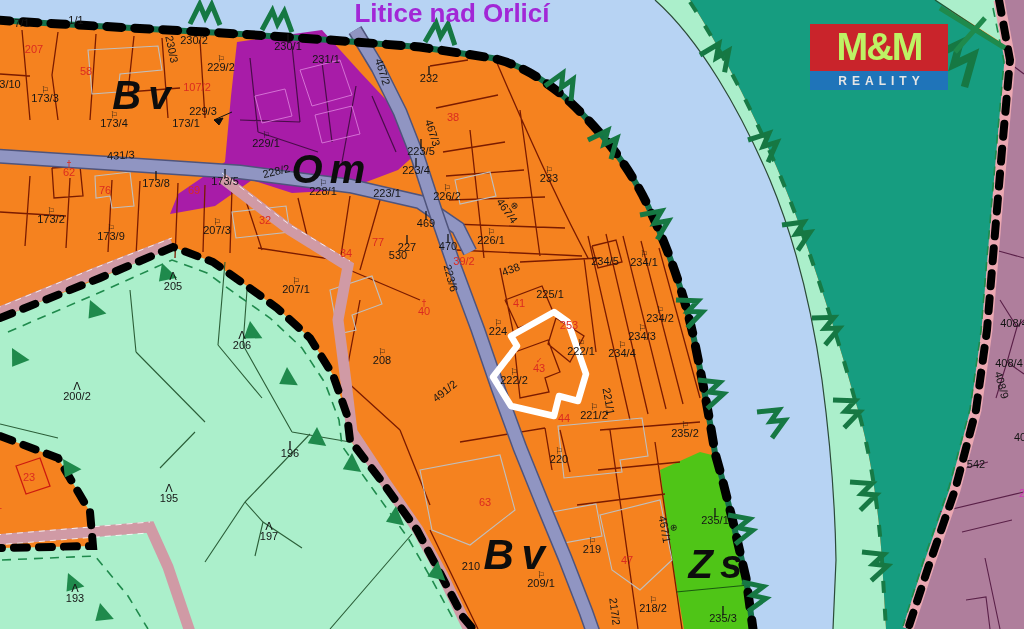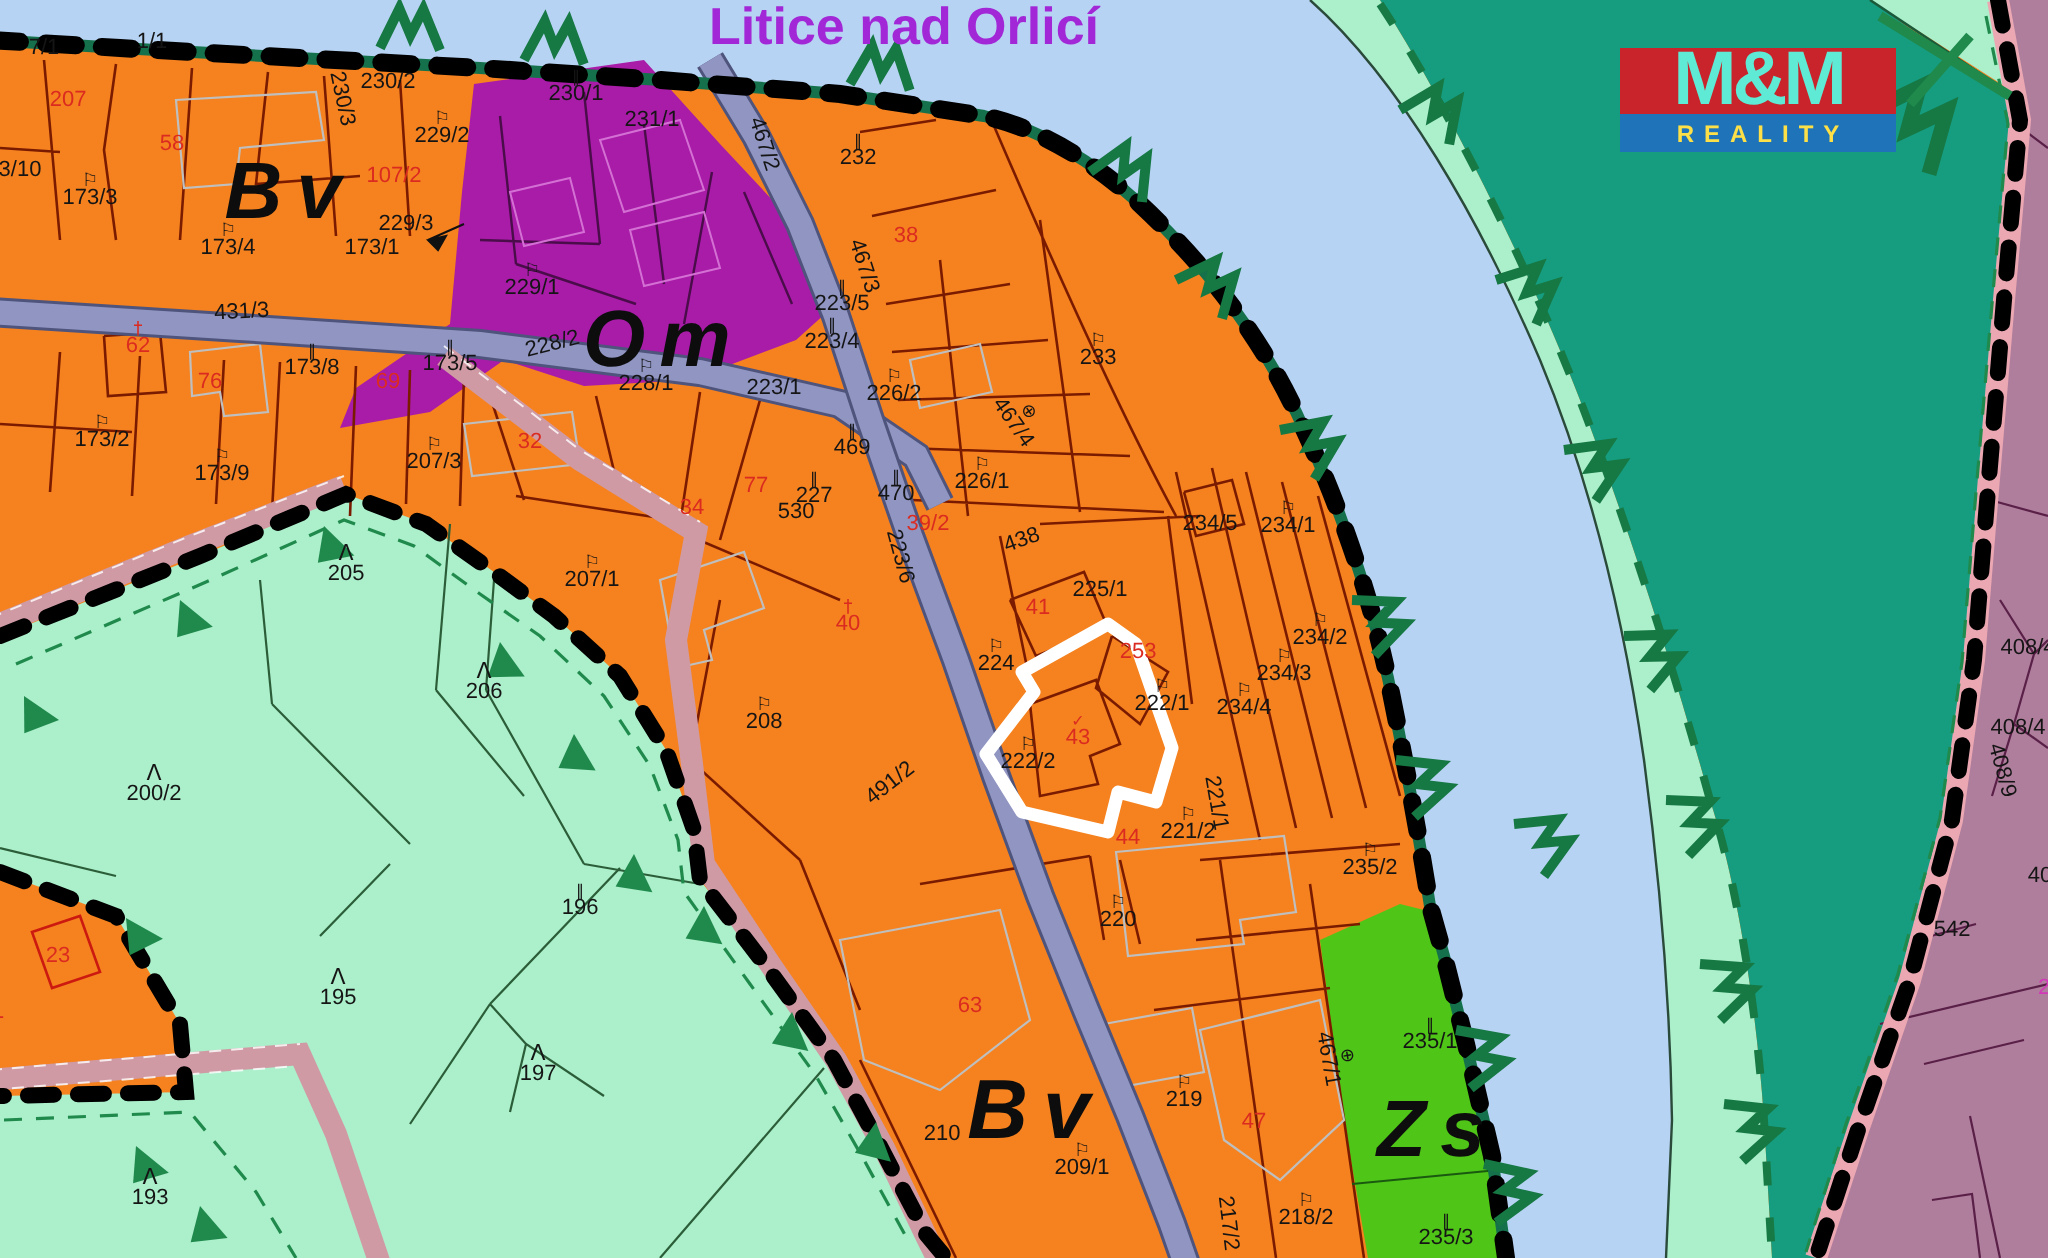"M&M" .logo-top { color: #5eead4 -> #bef264; height: 33px -> 47px }
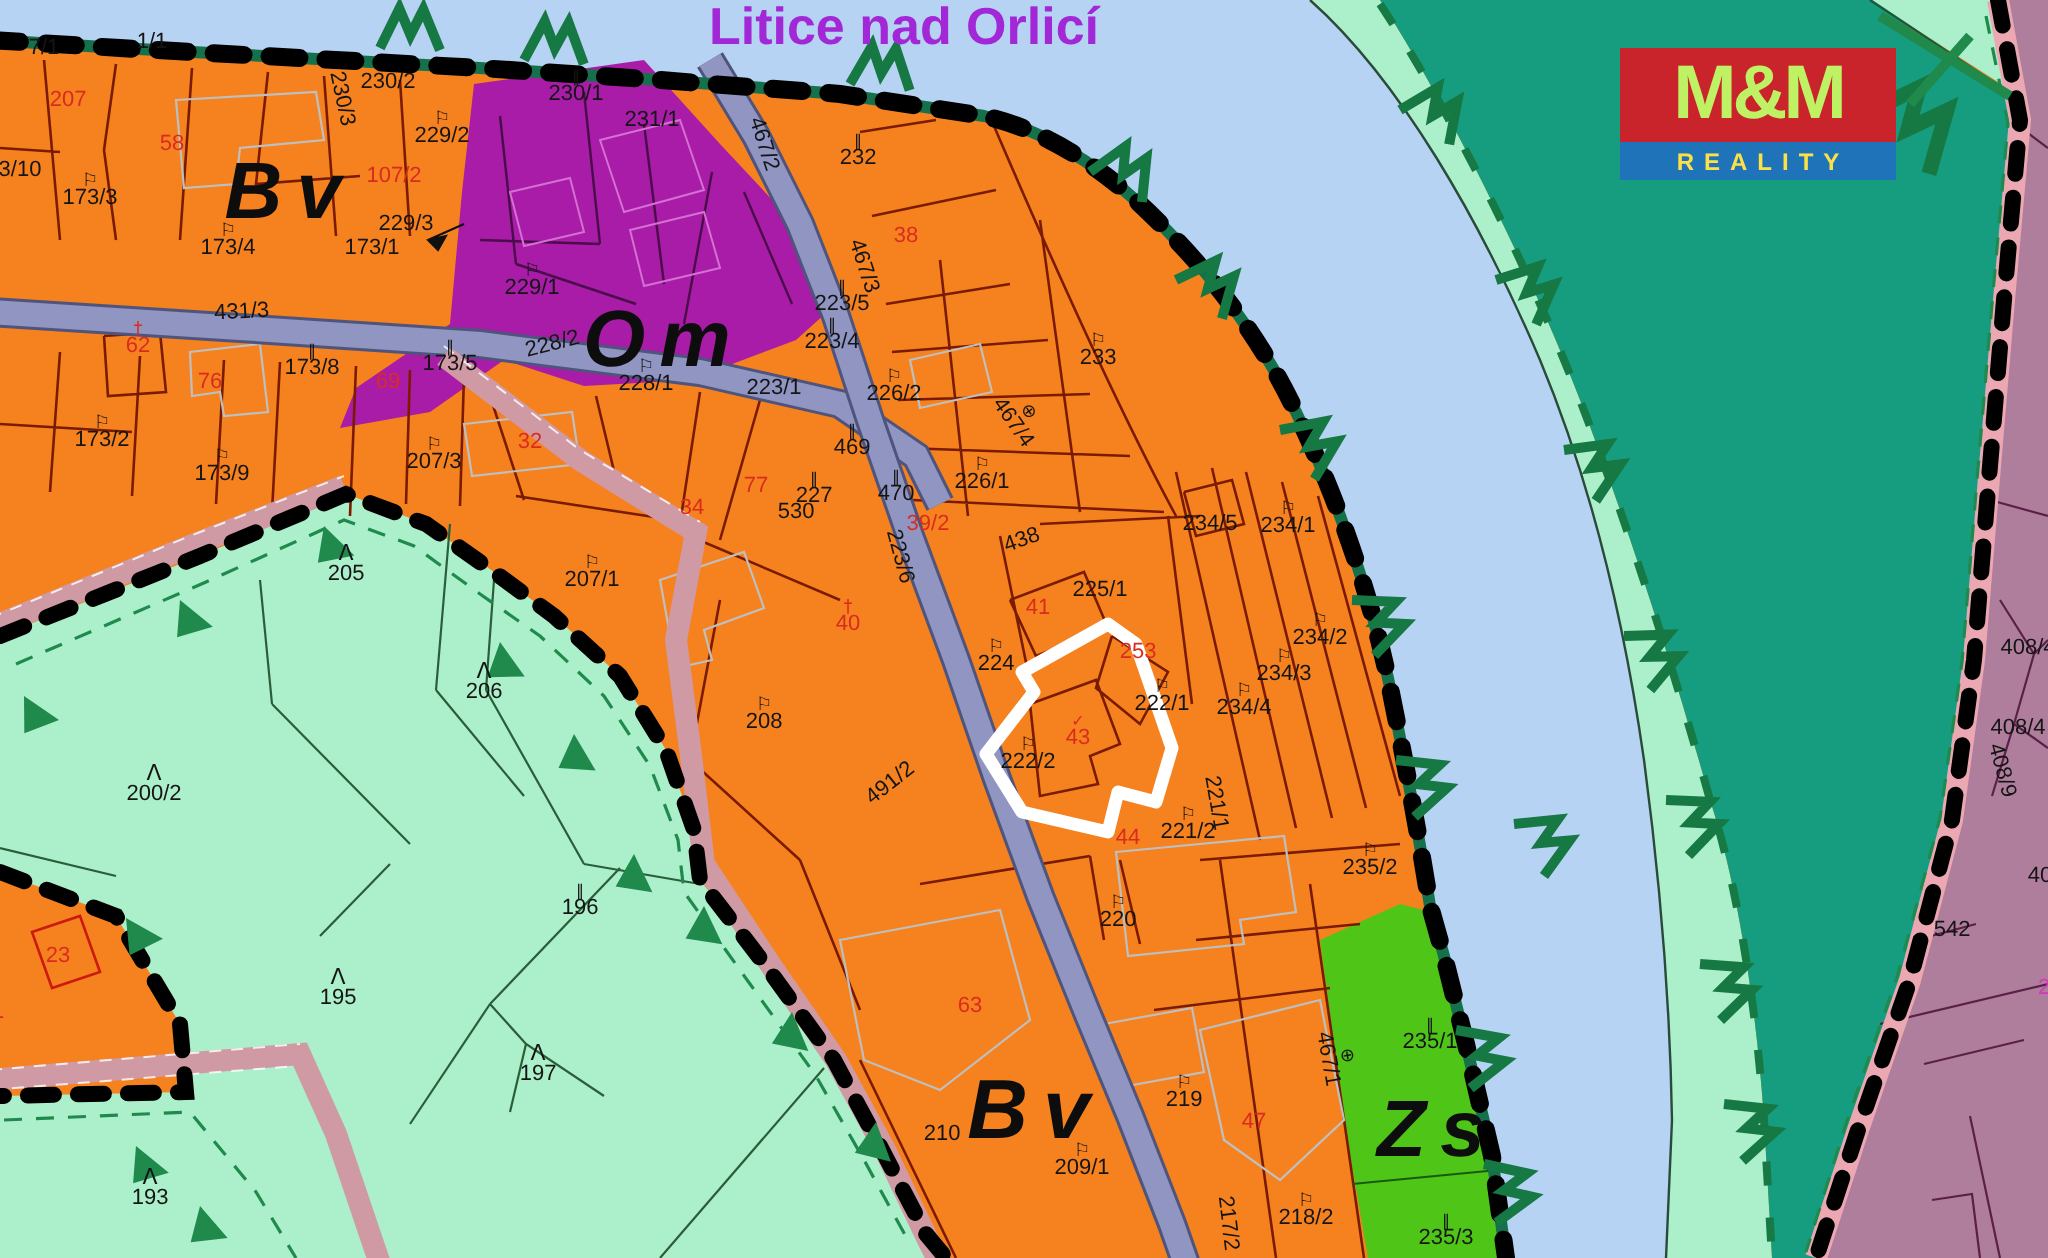"REALITY" .logo-bottom { color: #fde047 -> #e5e5e5 }
